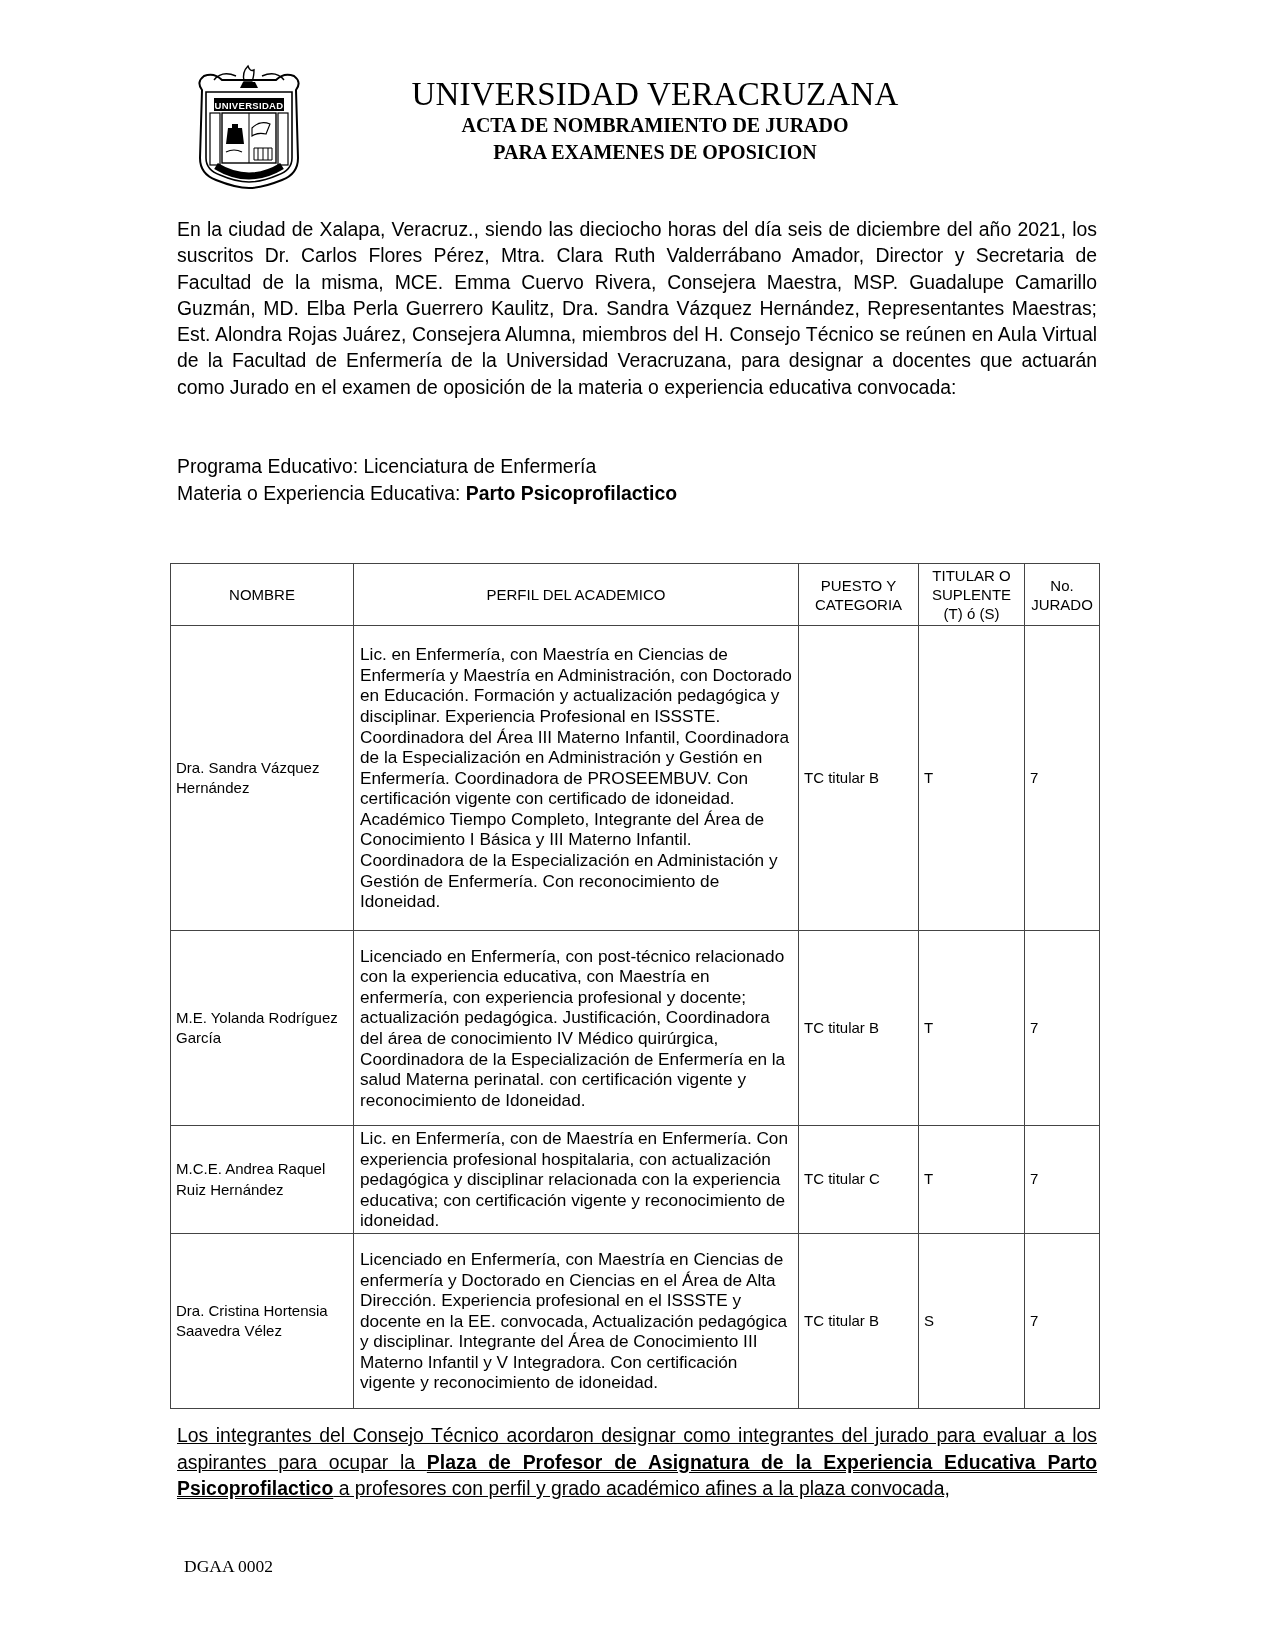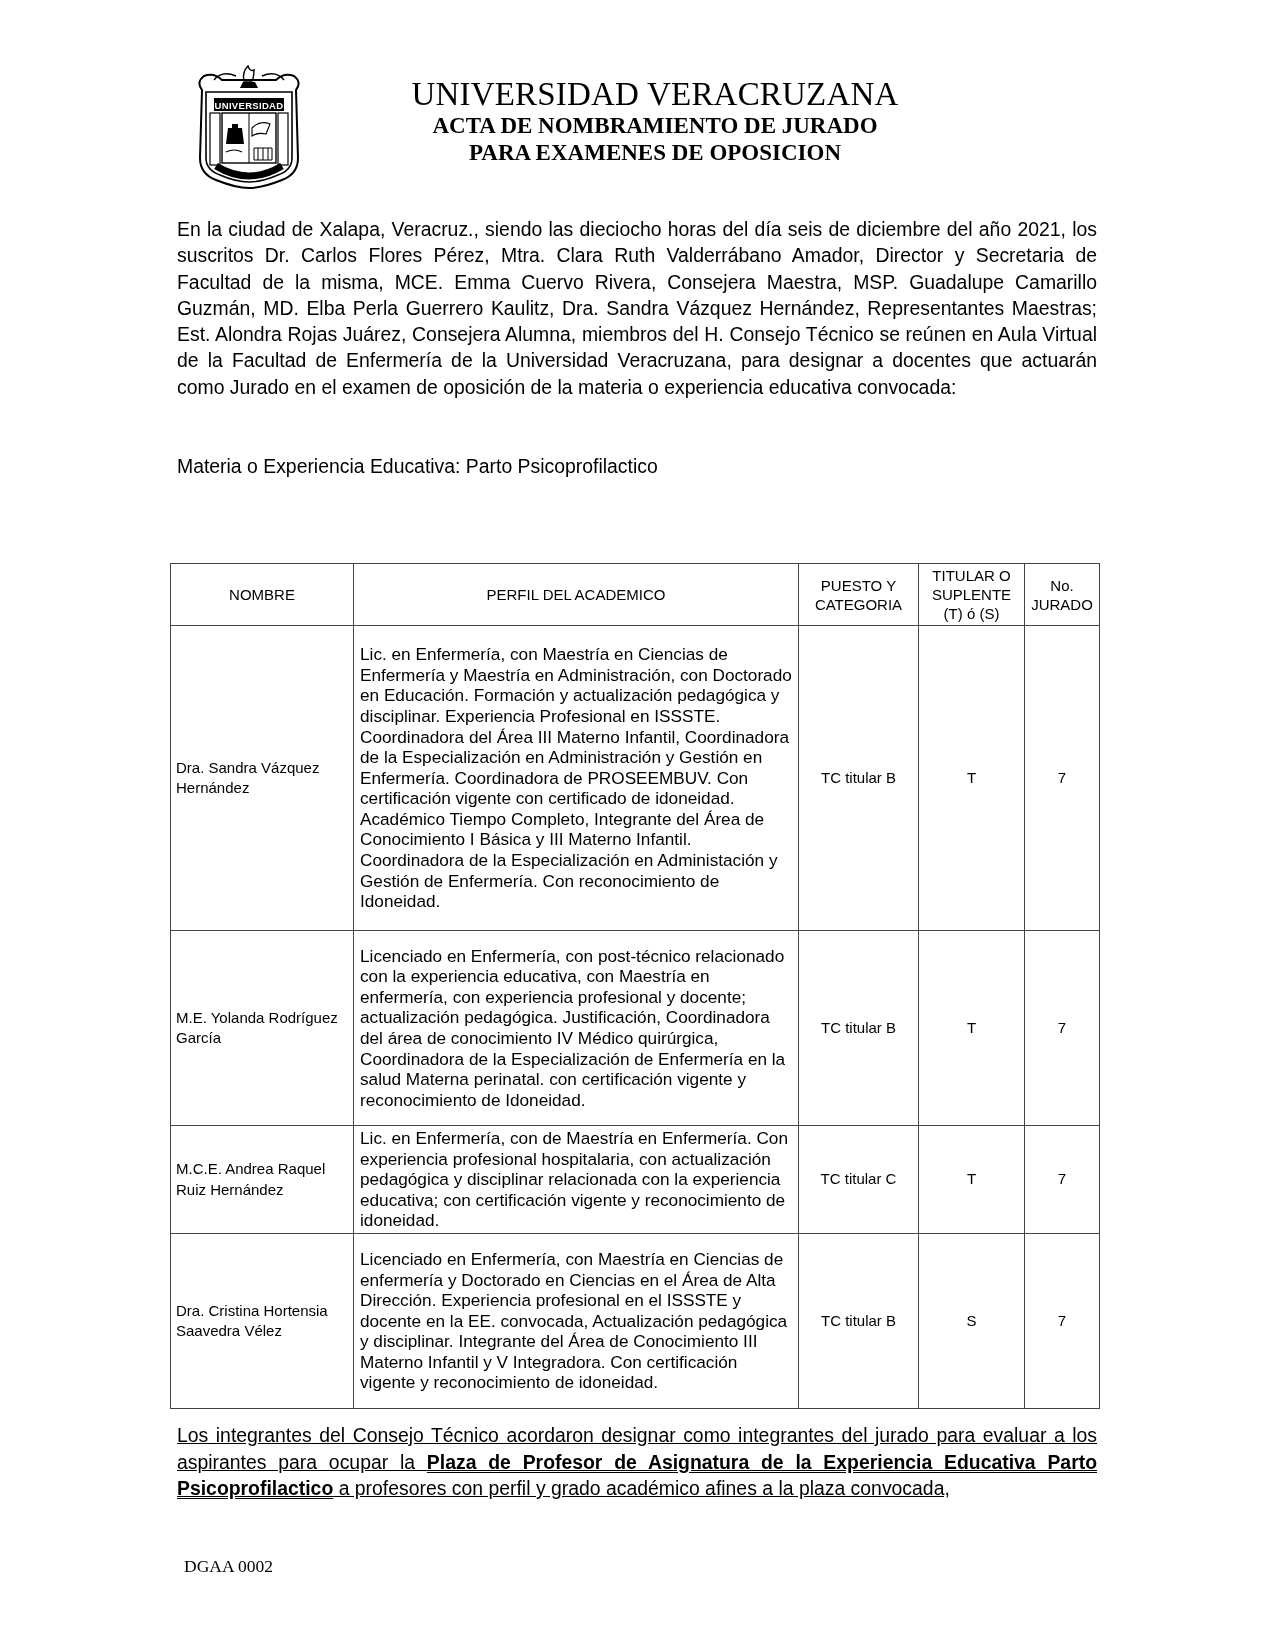"ACTA DE NOMBRAMIENTO DE JURADO" .title-sub { font-size: 23px -> 20px }
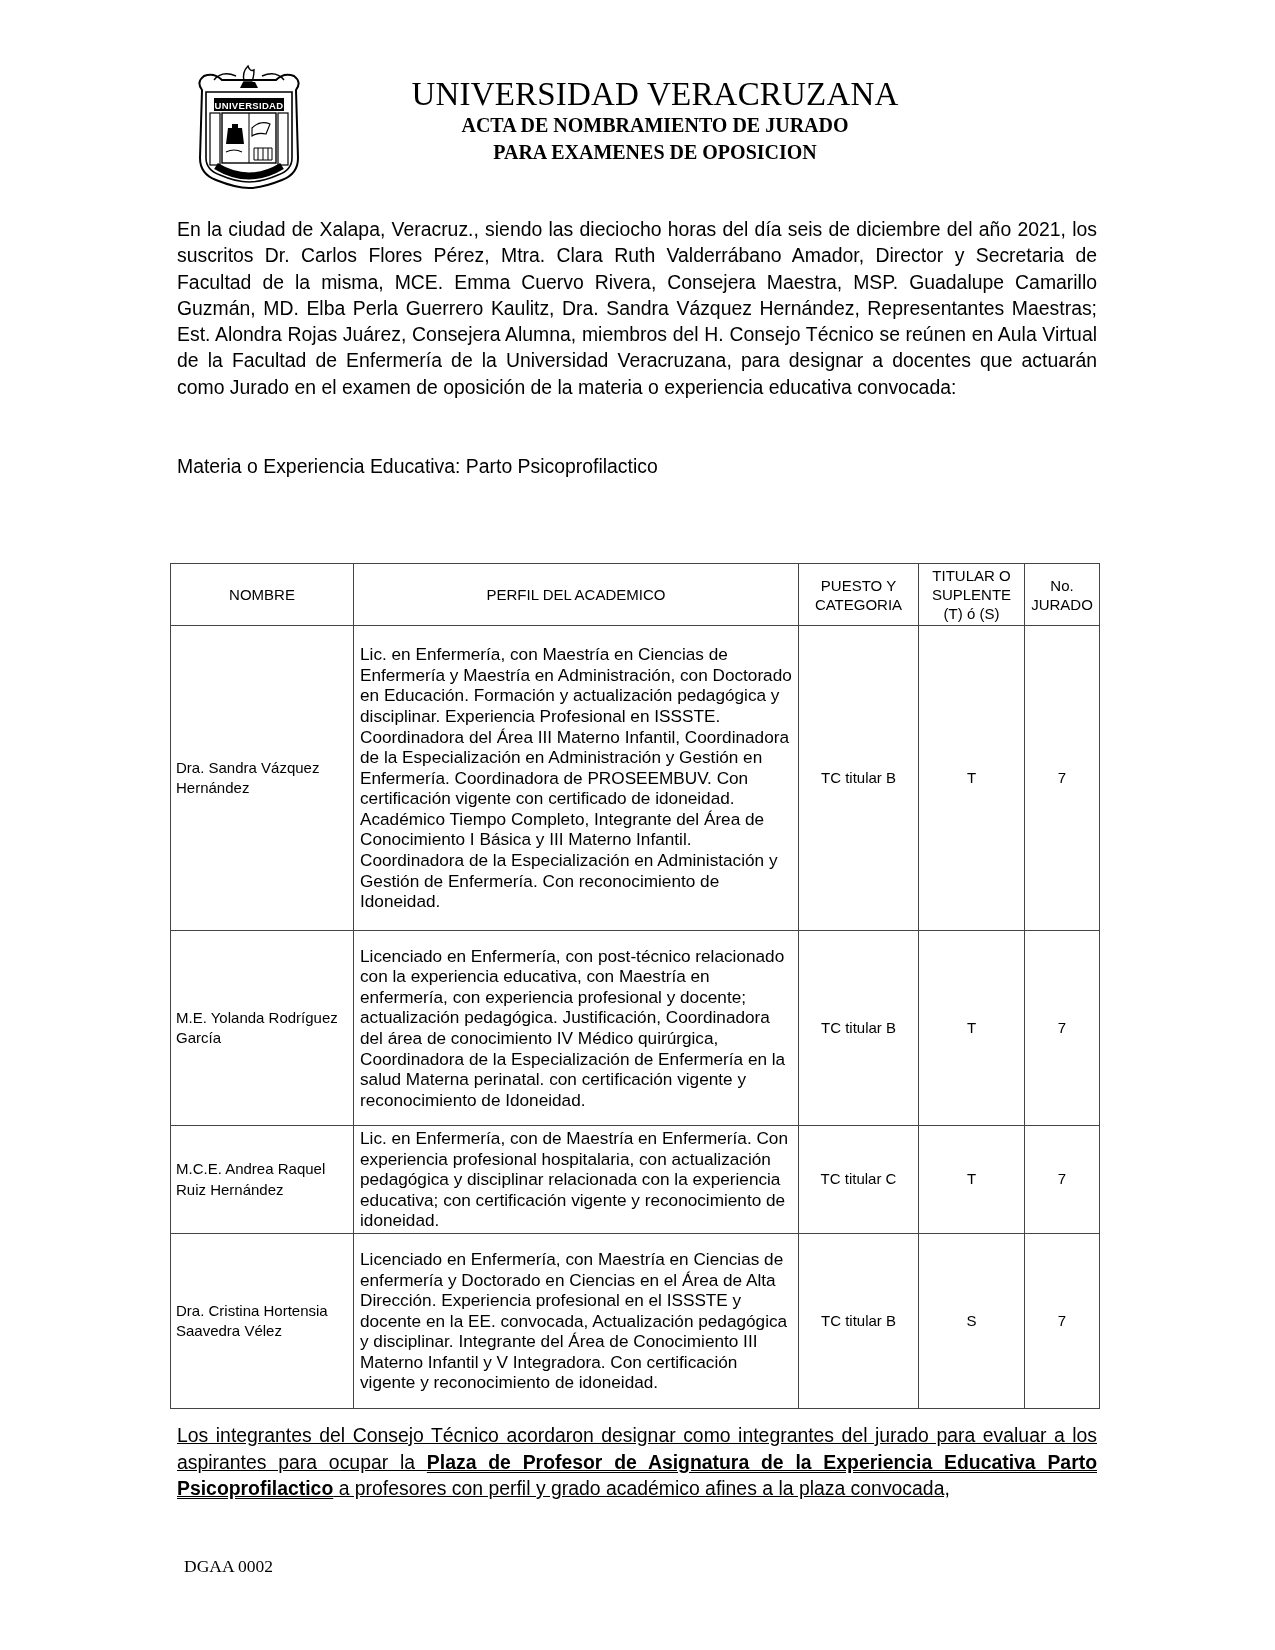"Programa Educativo: Licenciatura de" div { html: none -> <div> <span>Programa Educativo: </span><span>Licenciatura de Enfermería</span> </div> }
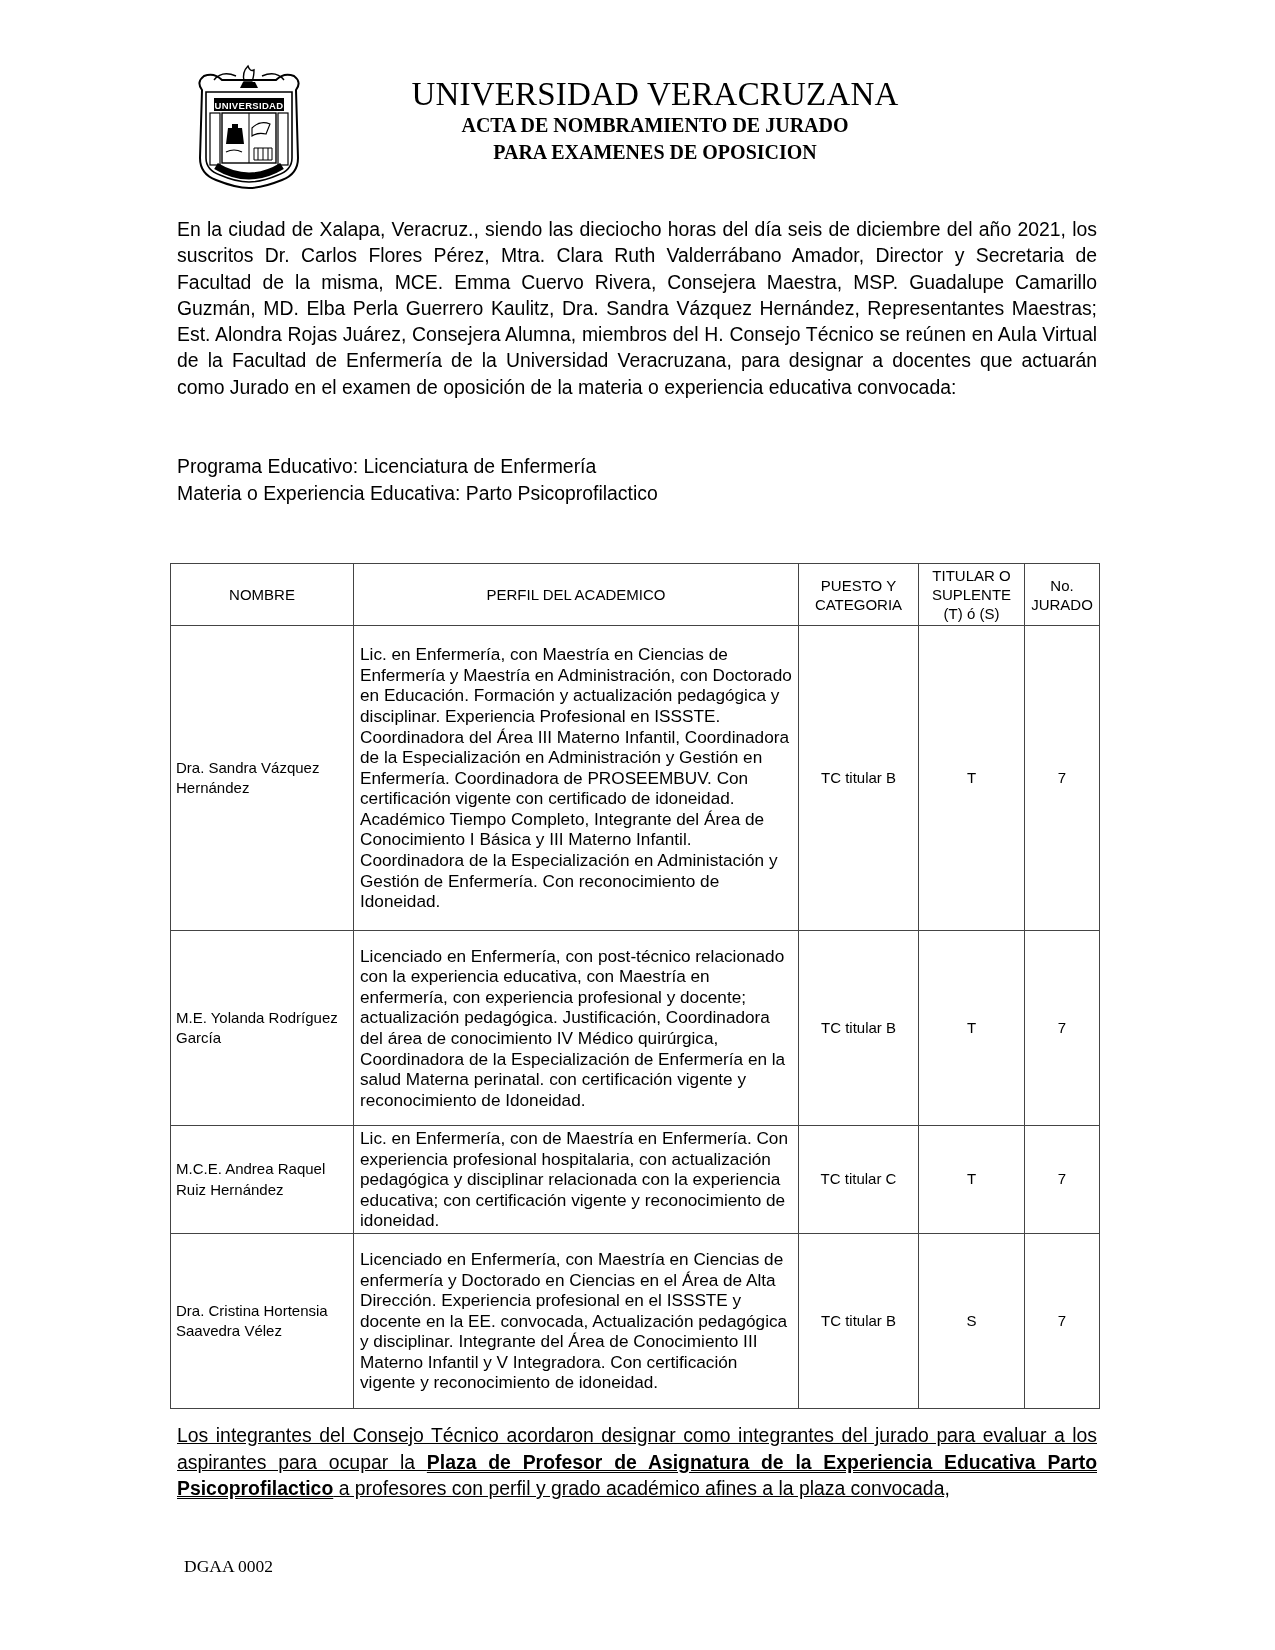"Parto Psicoprofilactico" .program b { font-weight: normal -> bold }
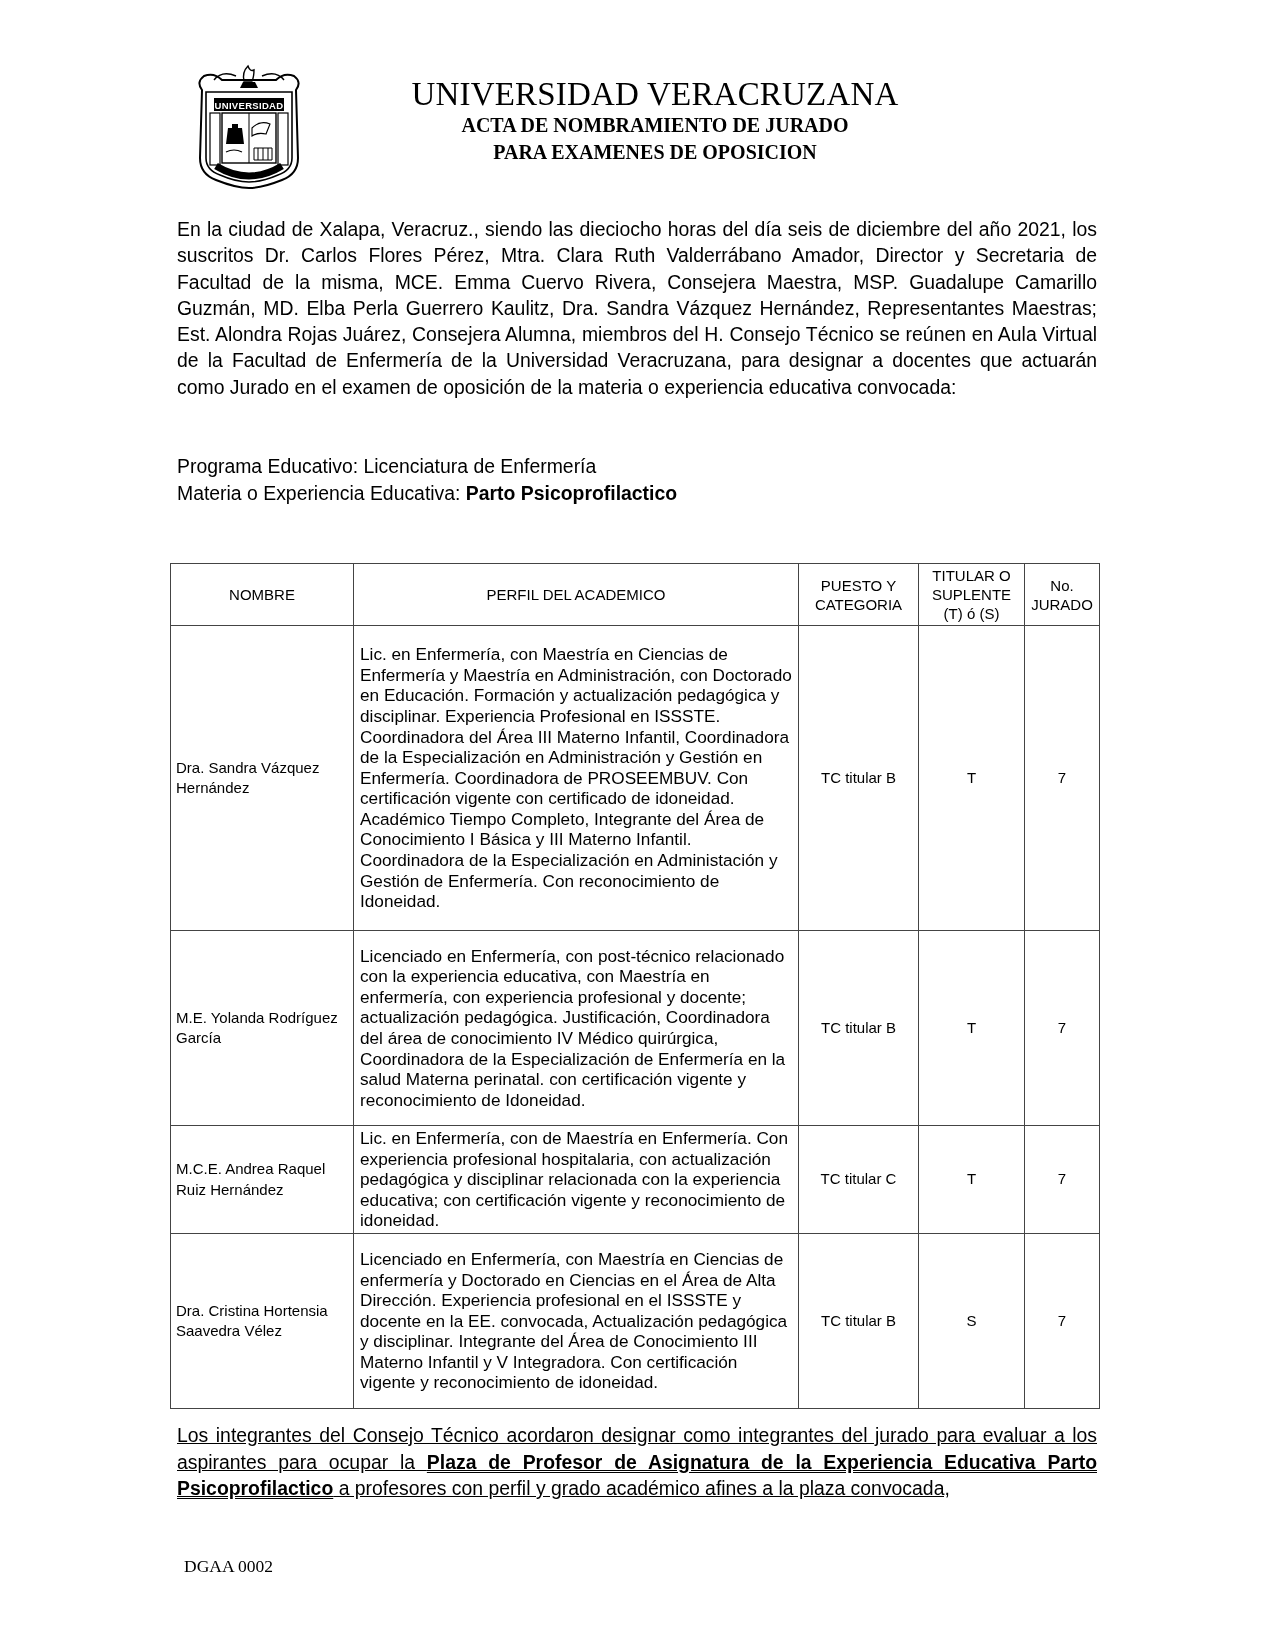"TC titular B" table.jurado td.center { text-align: center -> none }
